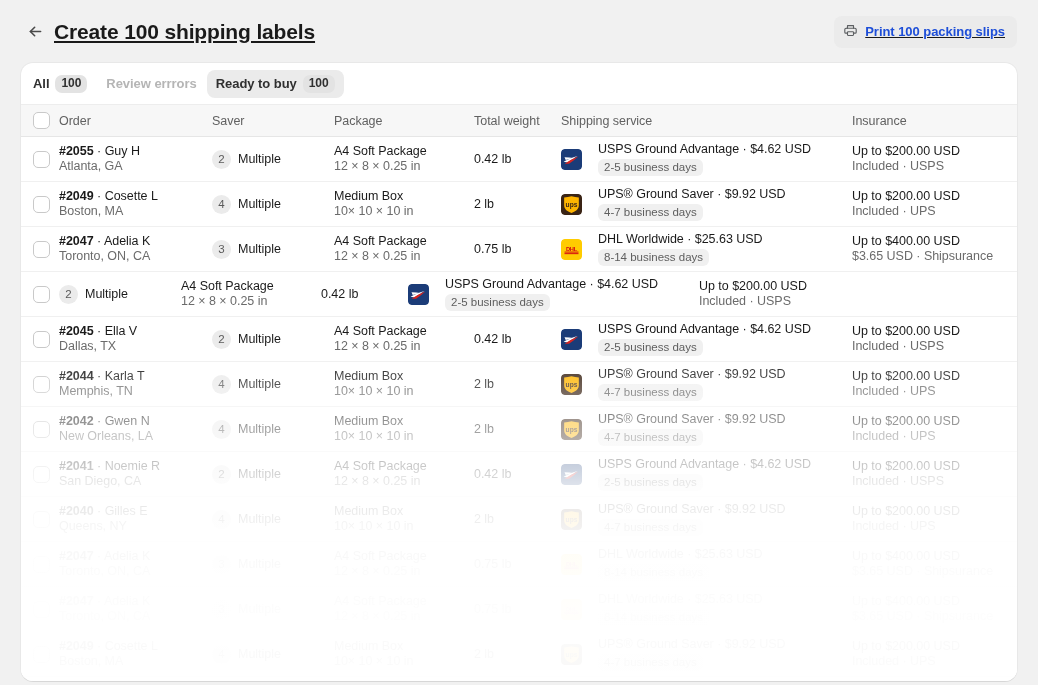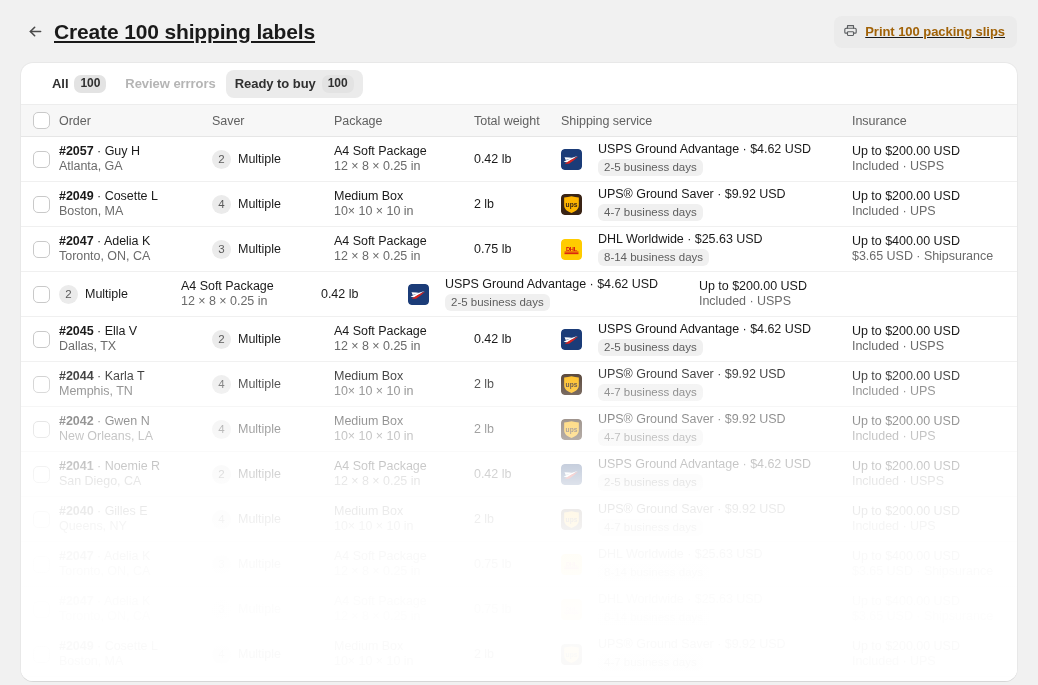"Print 100 packing slips" .btn-secondary { color: #a16207 -> #1d4ed8 }
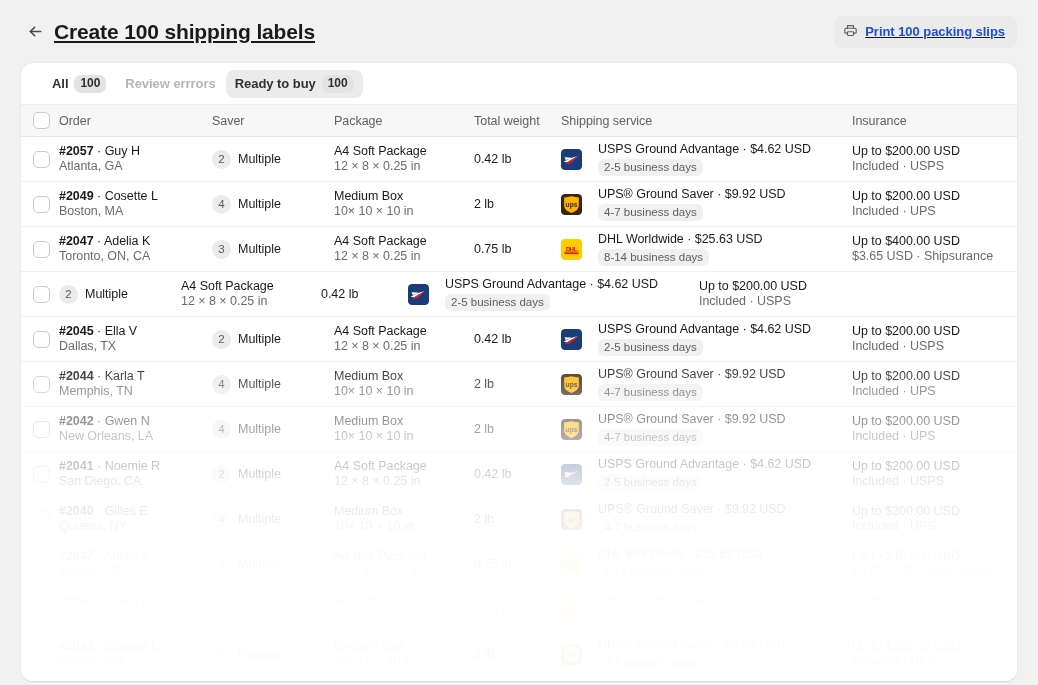"All" .tabbar { padding: 0 22px -> 0 3px }
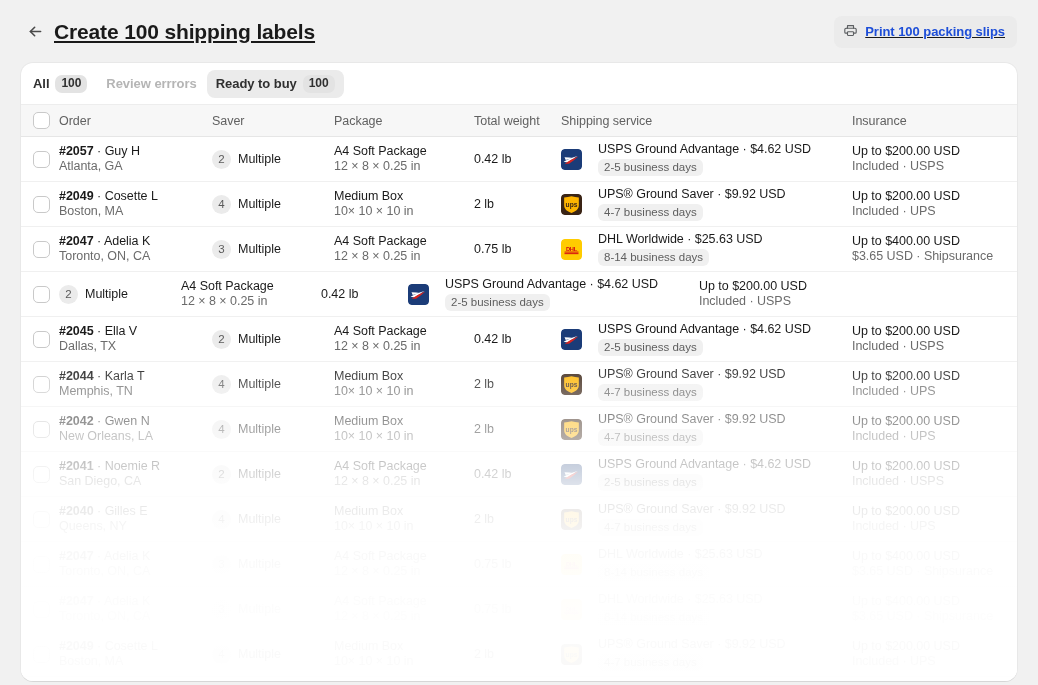"#2057" span.order-id { text: 2057 -> 2055 }
